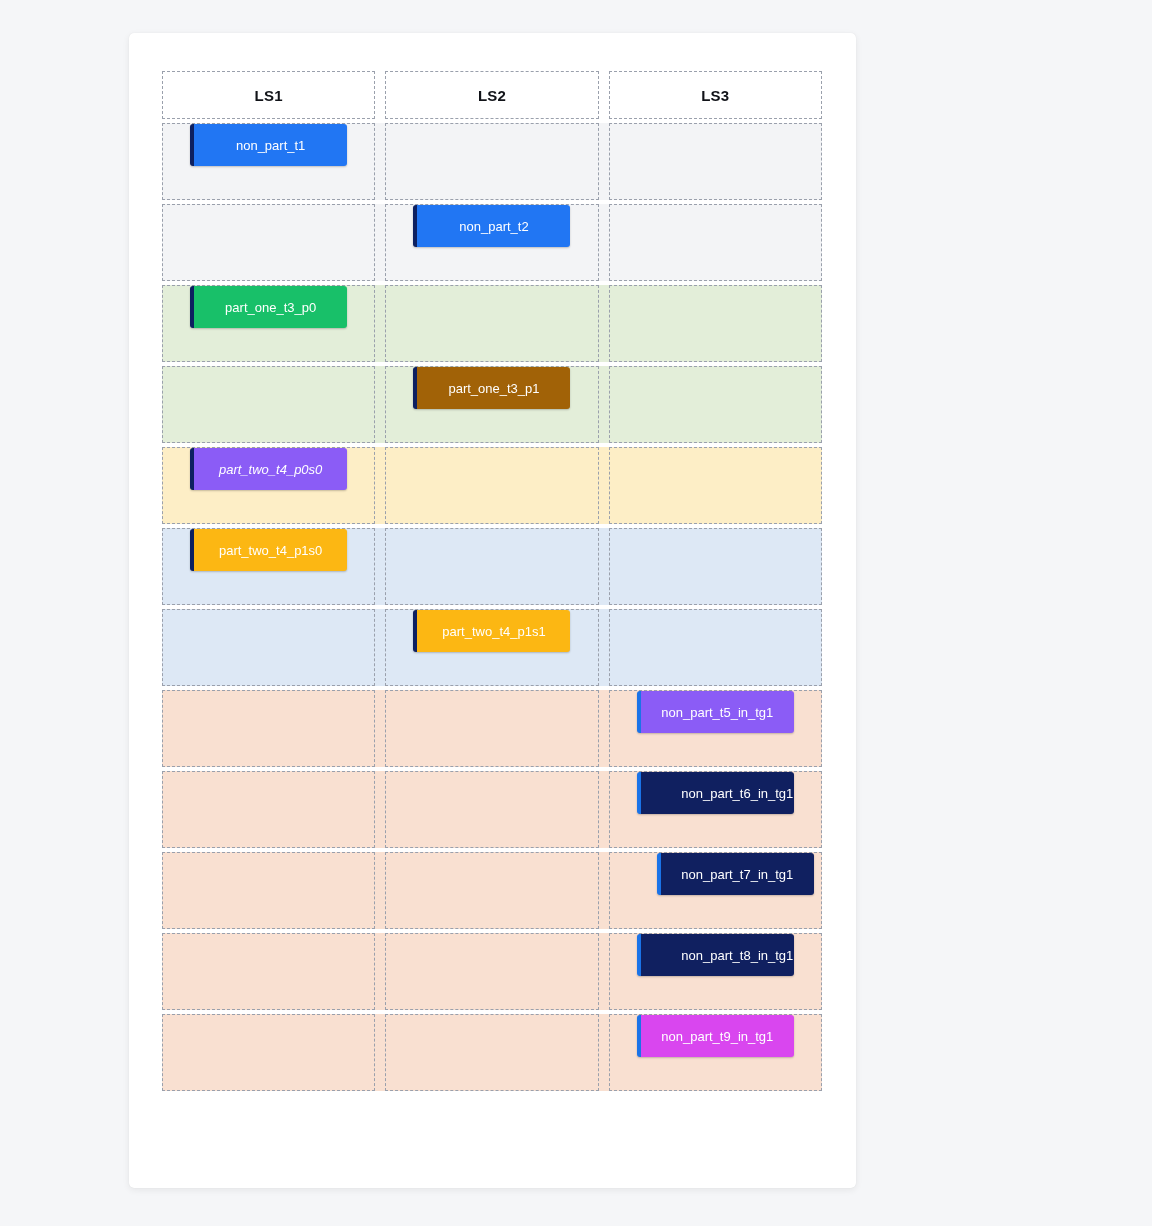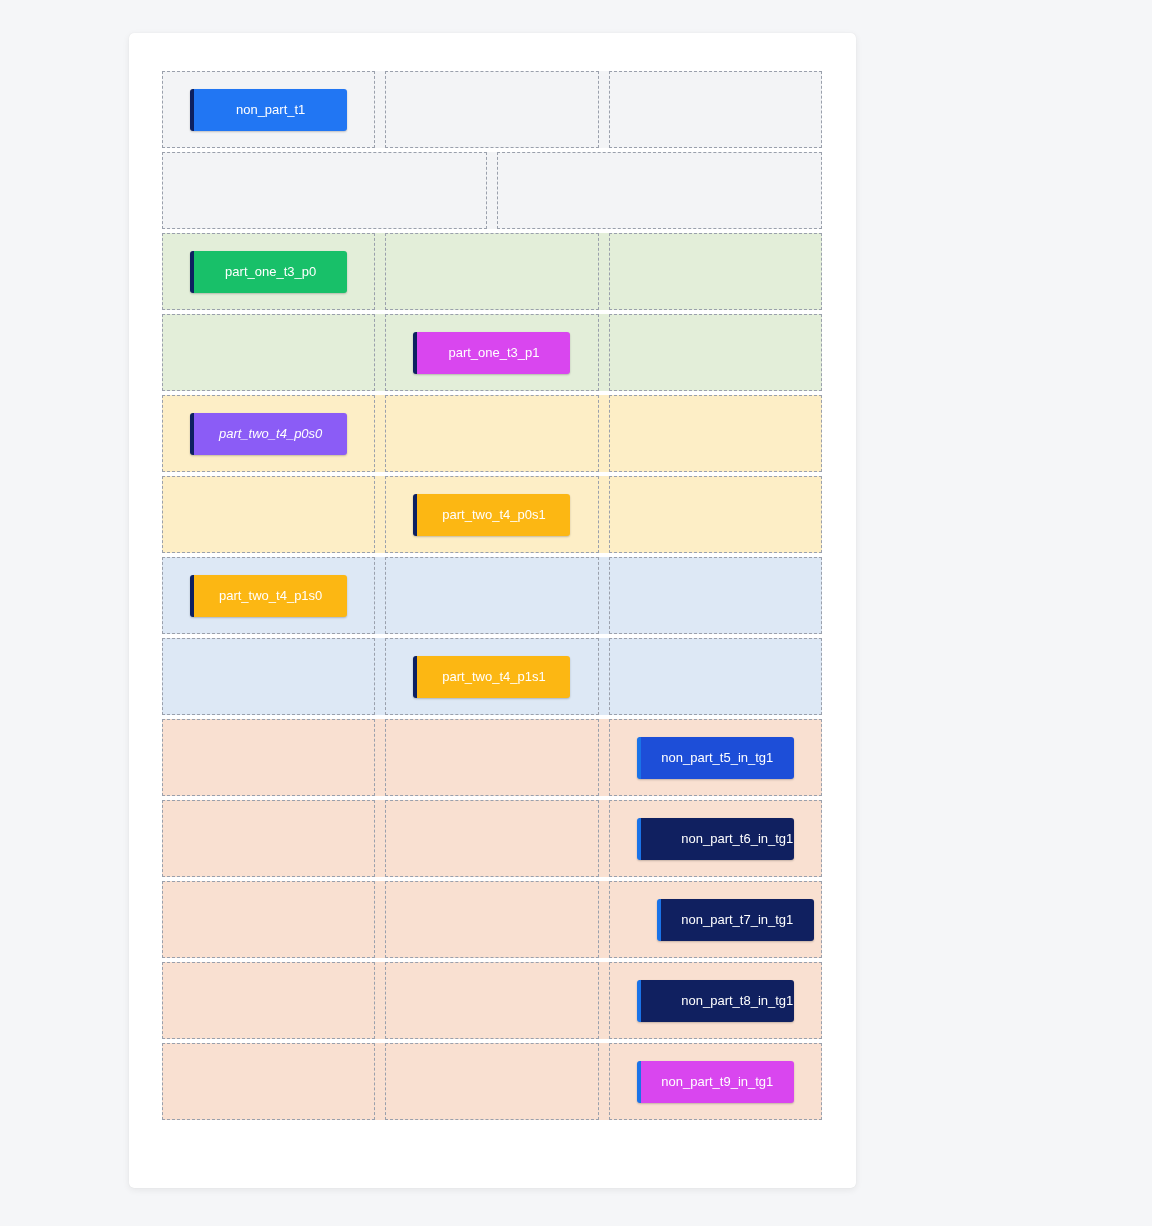"LS1" div.header-row { html: none -> <div> <div> <span>LS1</span> </div> <div> <span>LS2</span> </div> <div> <span>LS3</span> </div> </div> }
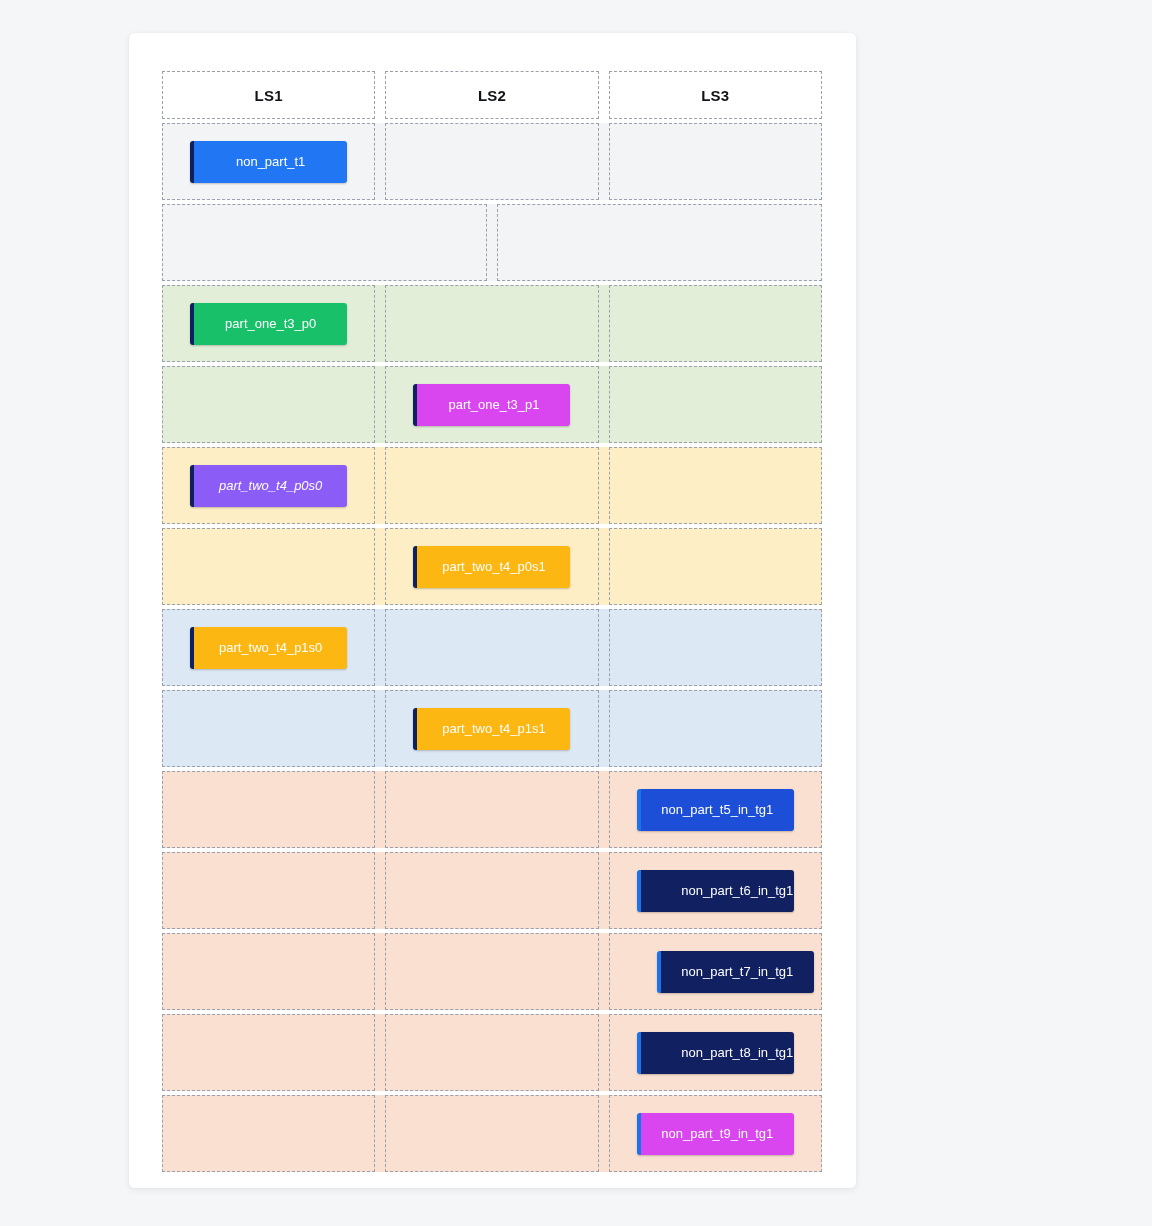"non_part_t1" .cell { align-items: center -> none }
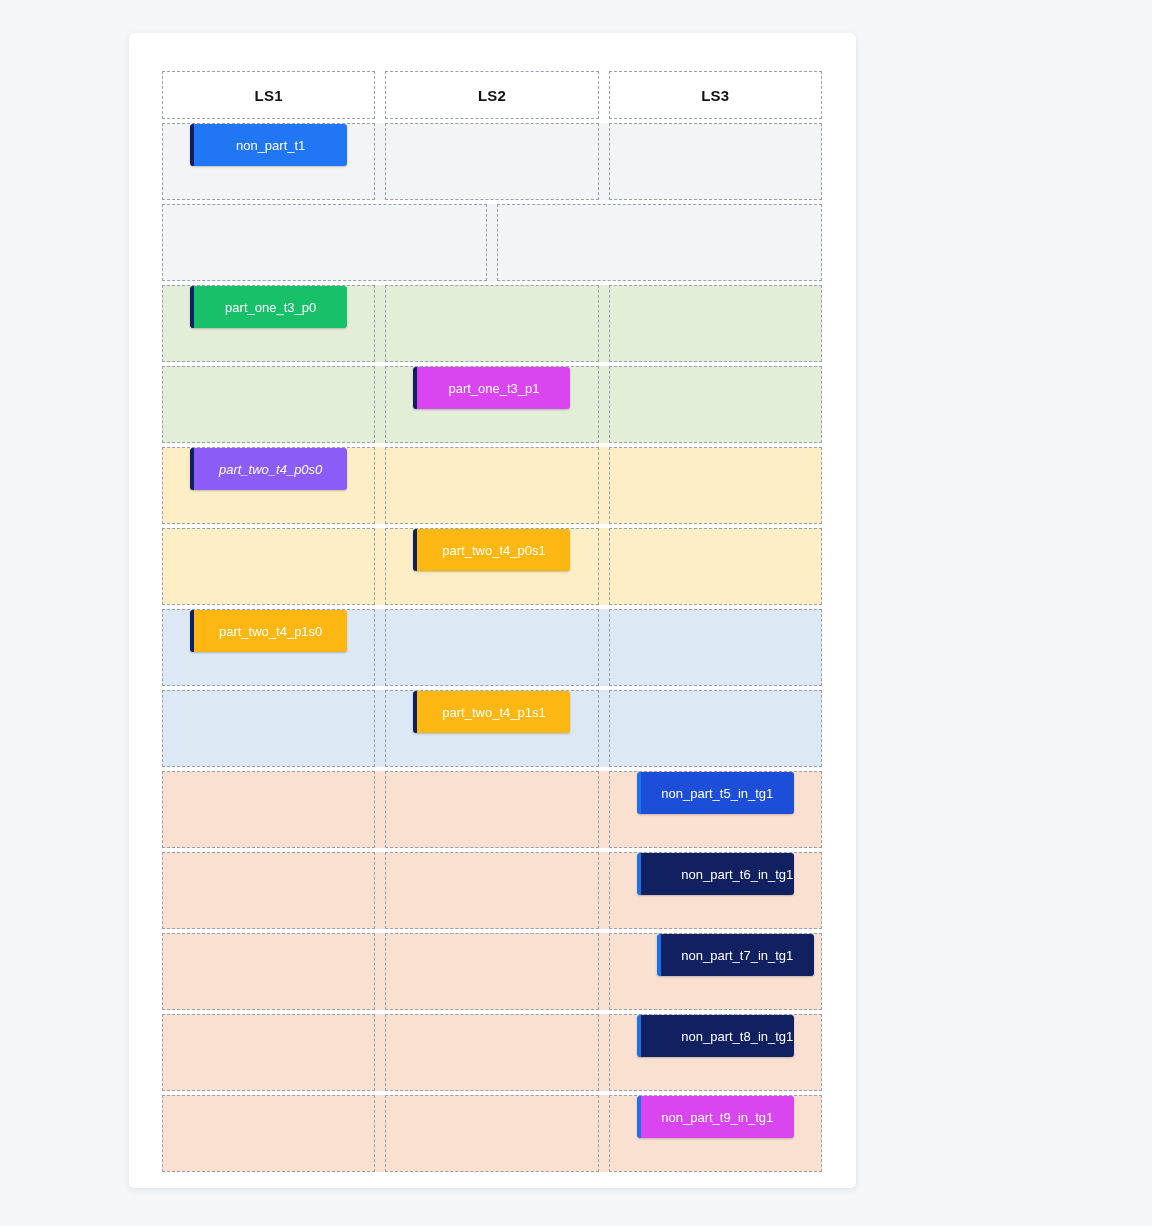"non_part_t2" div.cell { html: none -> <div> <div>non_part_t2</div> </div> }
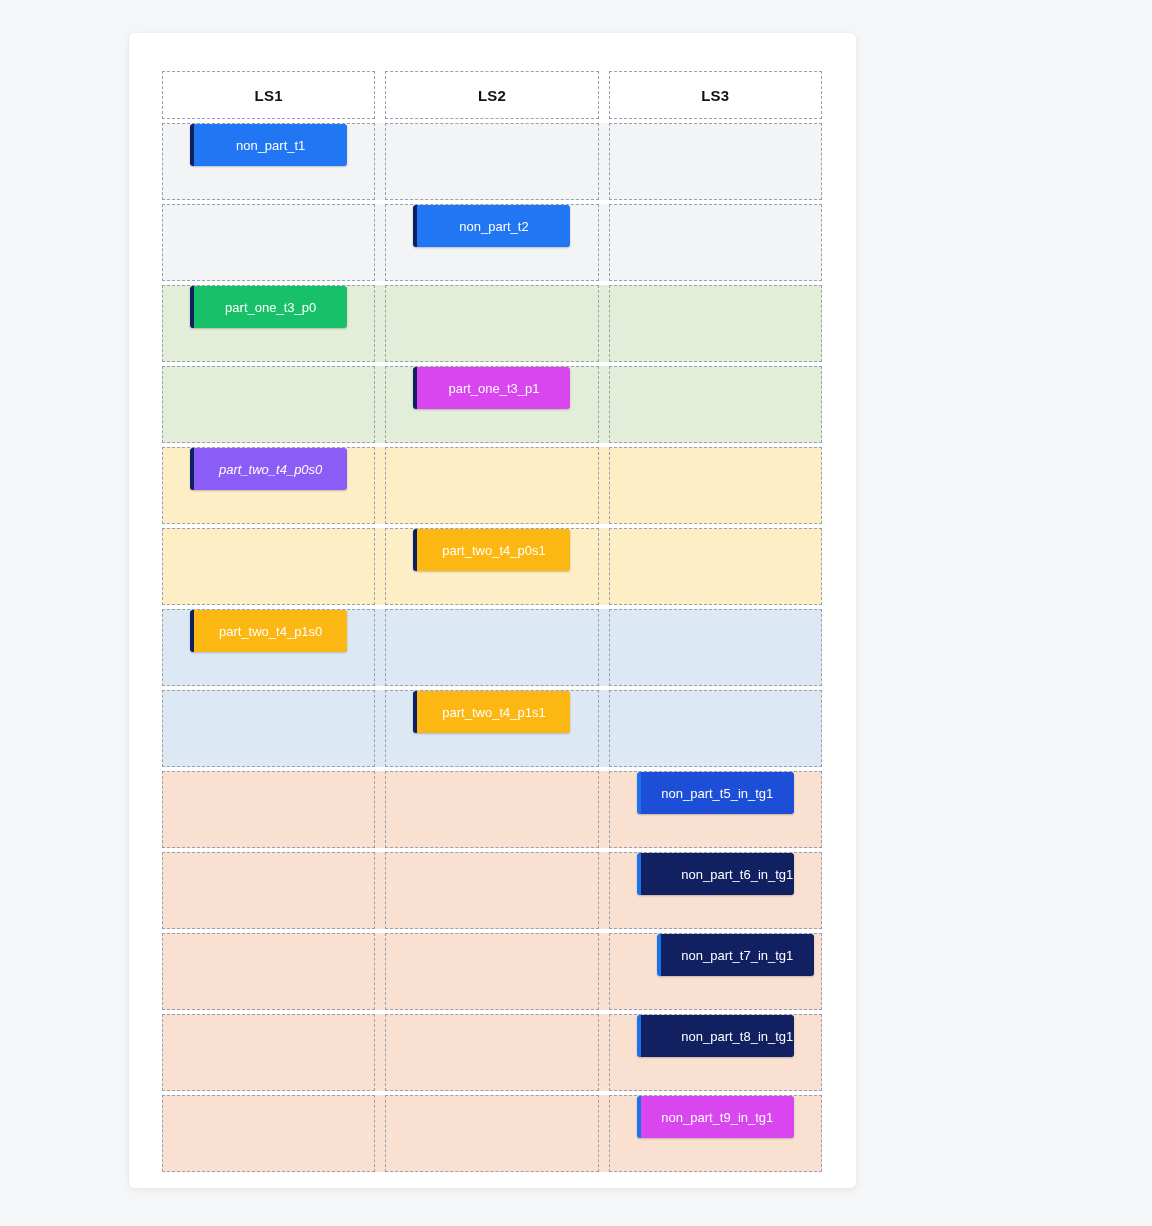"part_one_t3_p1" div.task-box { background: #d946ef -> #a16207 }
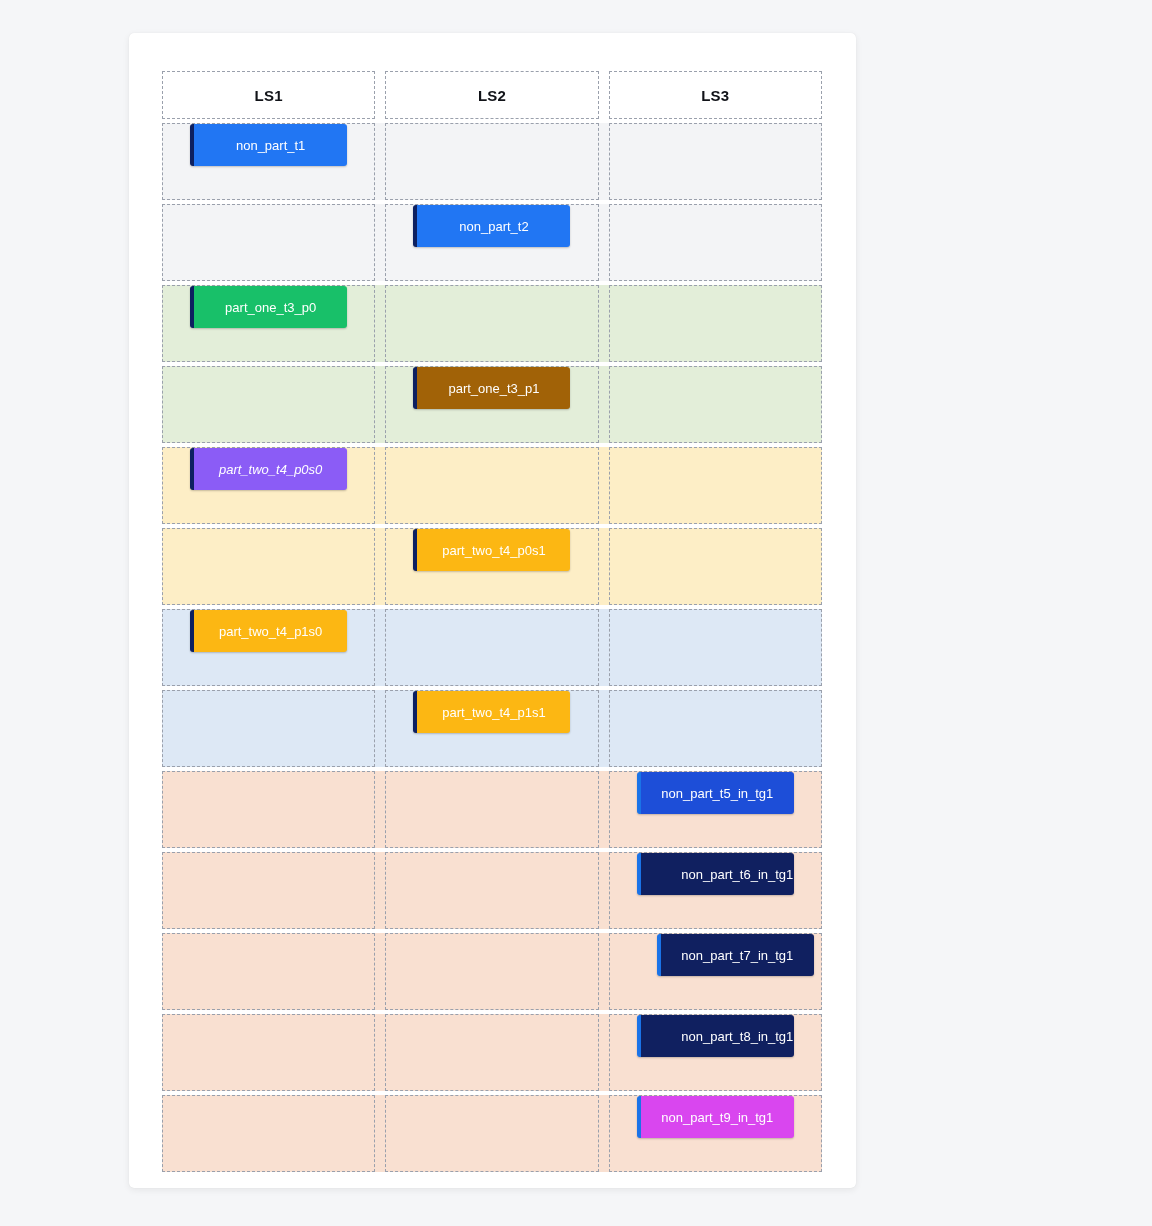"part_two_t4_p0s1" div.task-row { html: <div> <div></div> <div></div> <div> <div>part_two_t4_p0s1</div> </div> <div></div> </div> -> none }
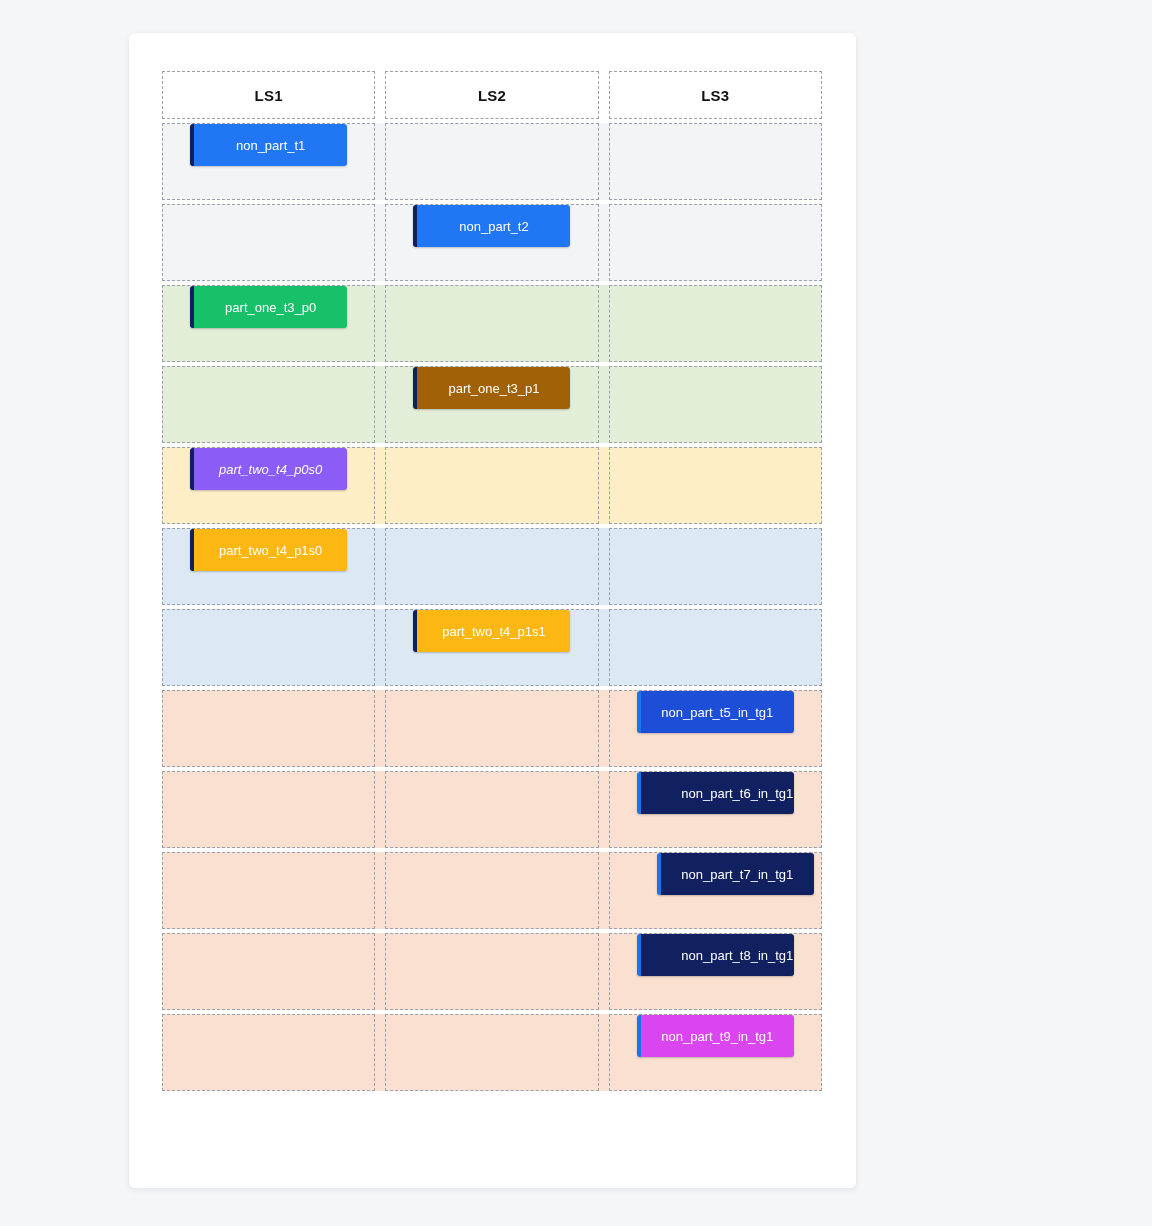"non_part_t5_in_tg1" div.task-box { background: #1d4ed8 -> #8b5cf6 }
